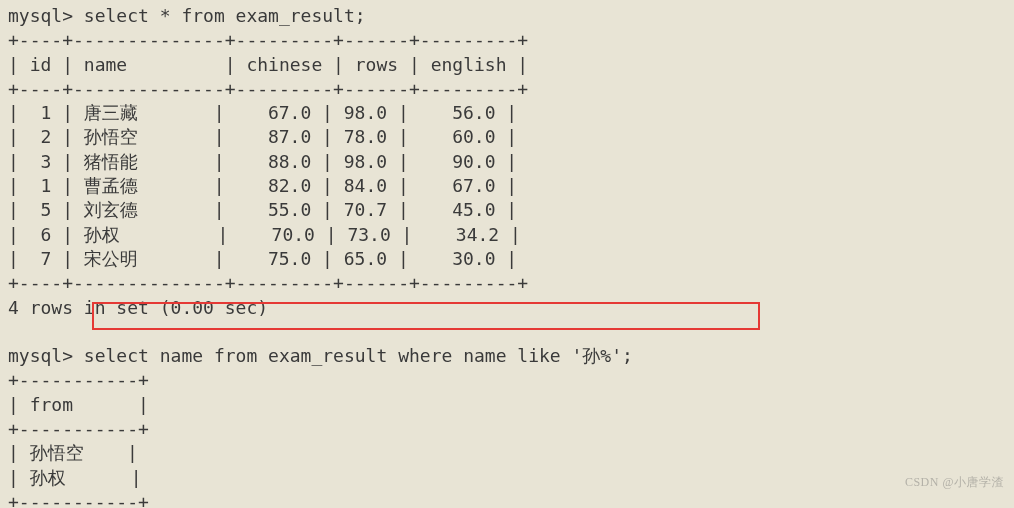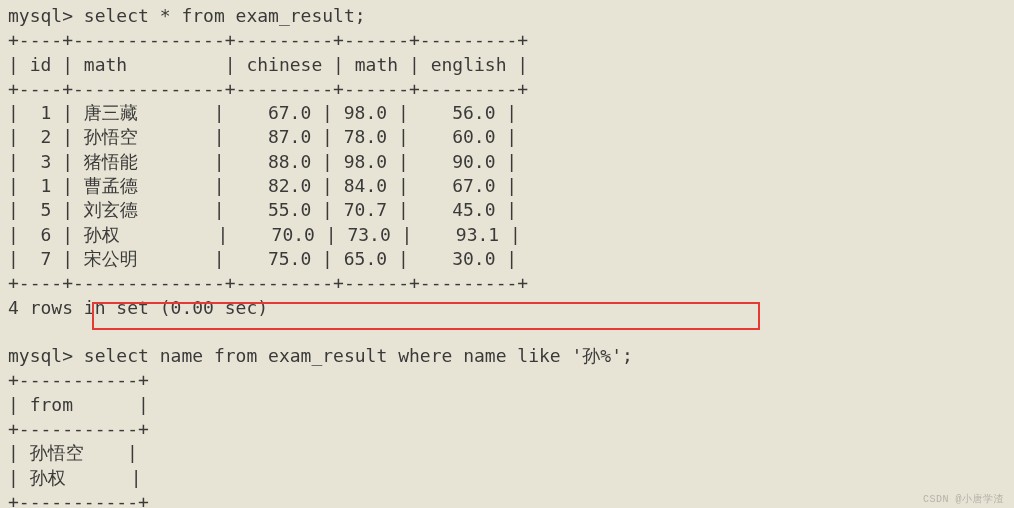"| id | math |" span { text: math         | chinese | math -> name         | chinese | rows }
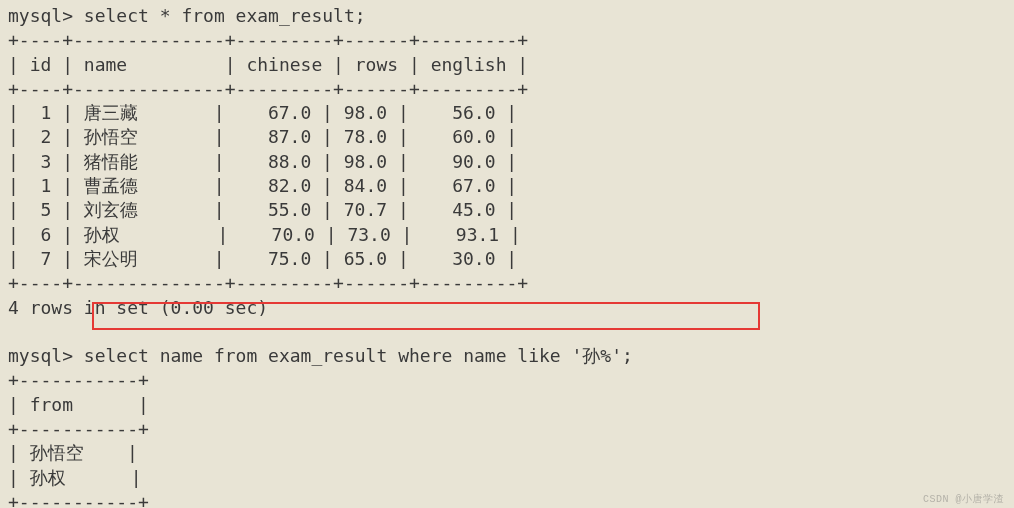"| 6 | 孙权 |" span { text: 93.1 -> 34.2 }
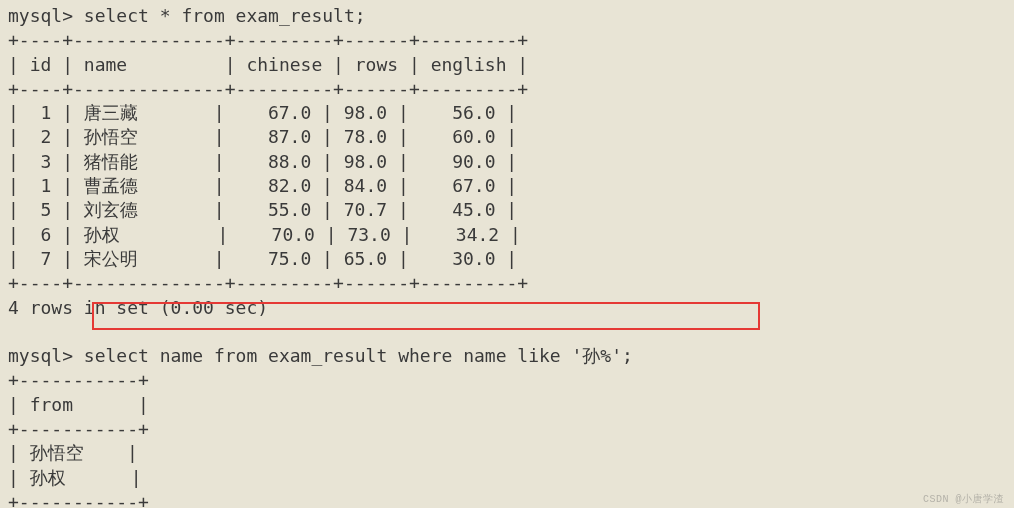"CSDN @小唐学渣" .watermark { bottom: 2px -> 18px; font-family: Liberation Mono, monospace -> Liberation Serif, serif; font-size: 10px -> 12px }
